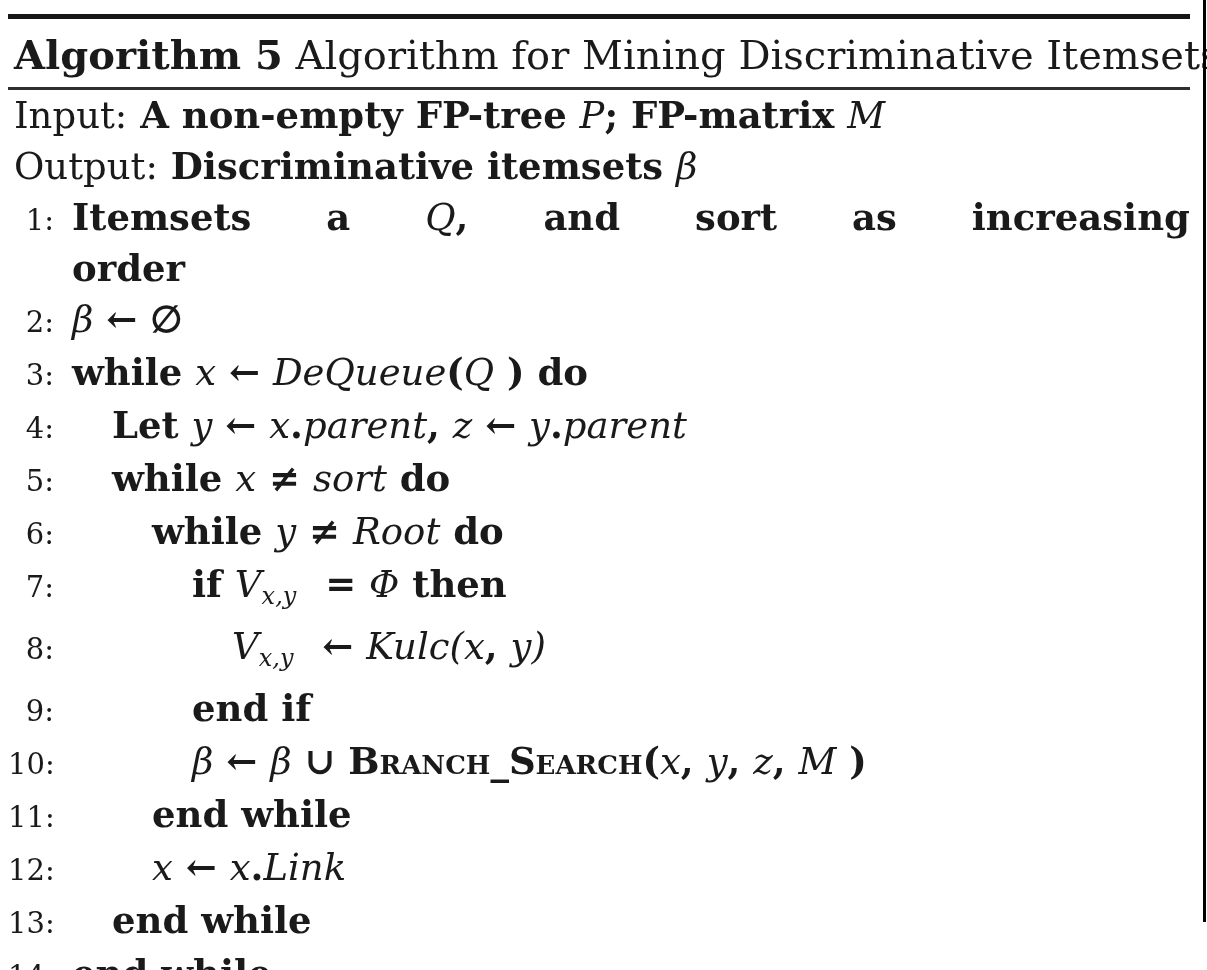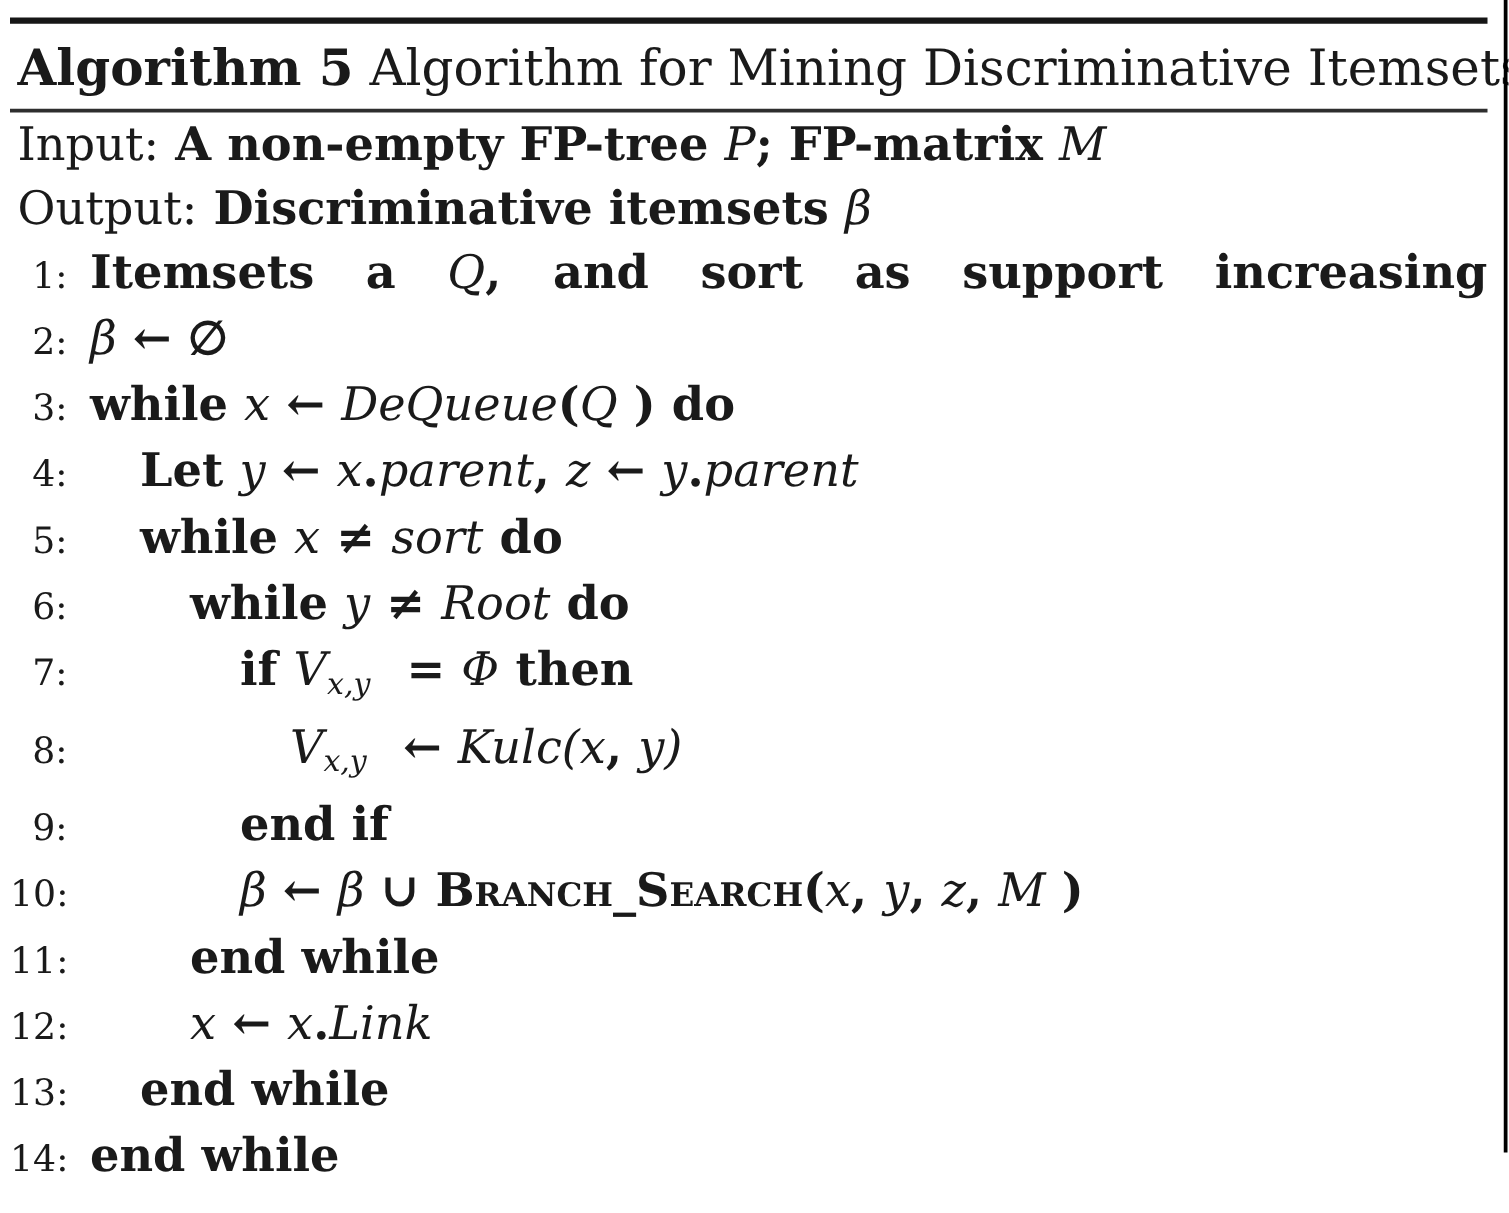"support" span.jword { html: <span><span>support</span></span> -> none }
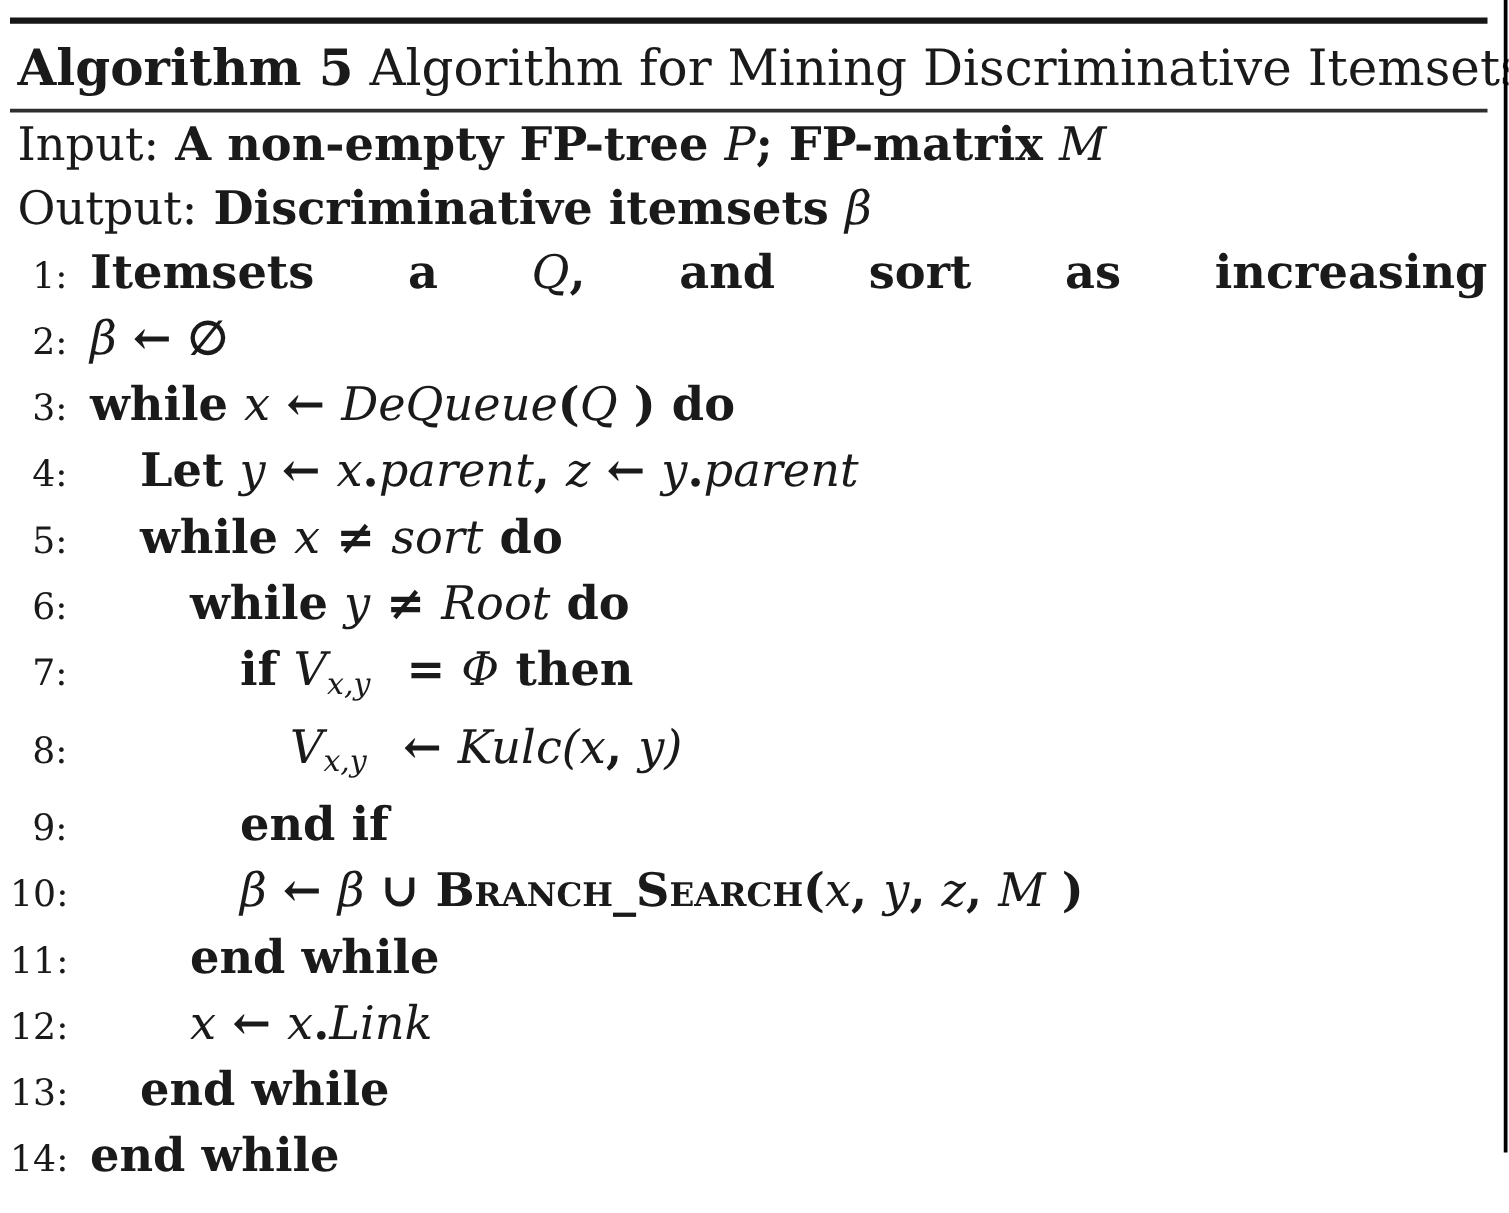"order" div { html: none -> <div><span>order</span></div> }
